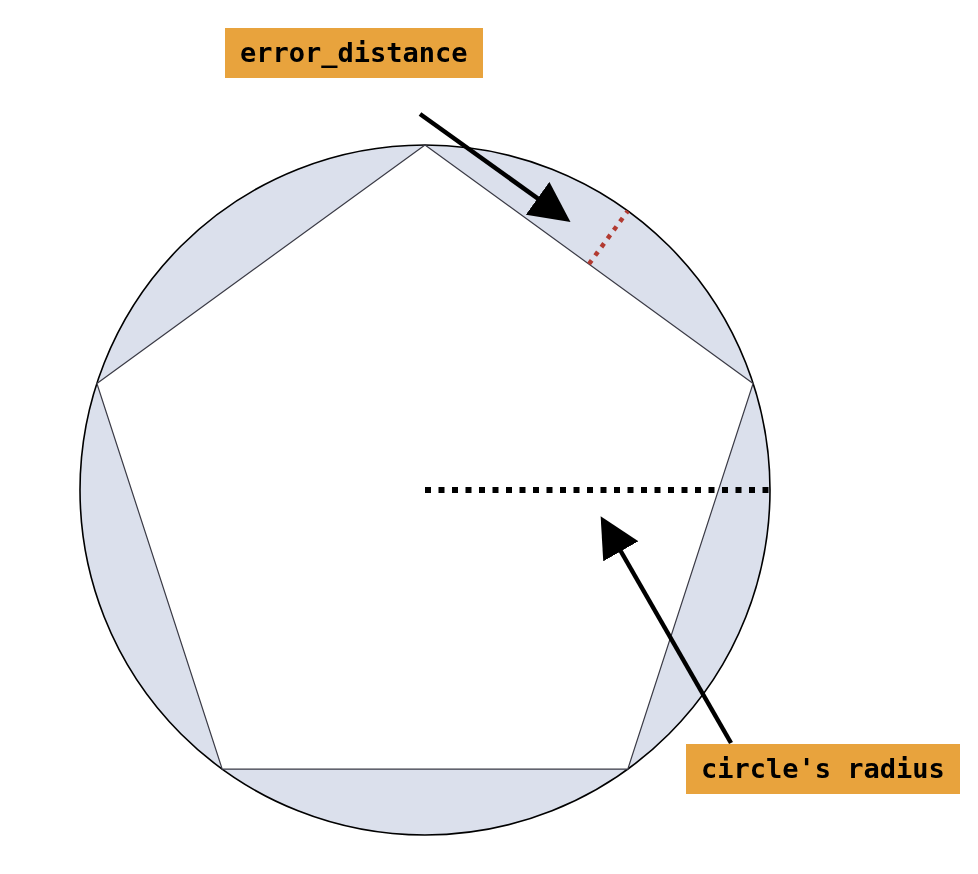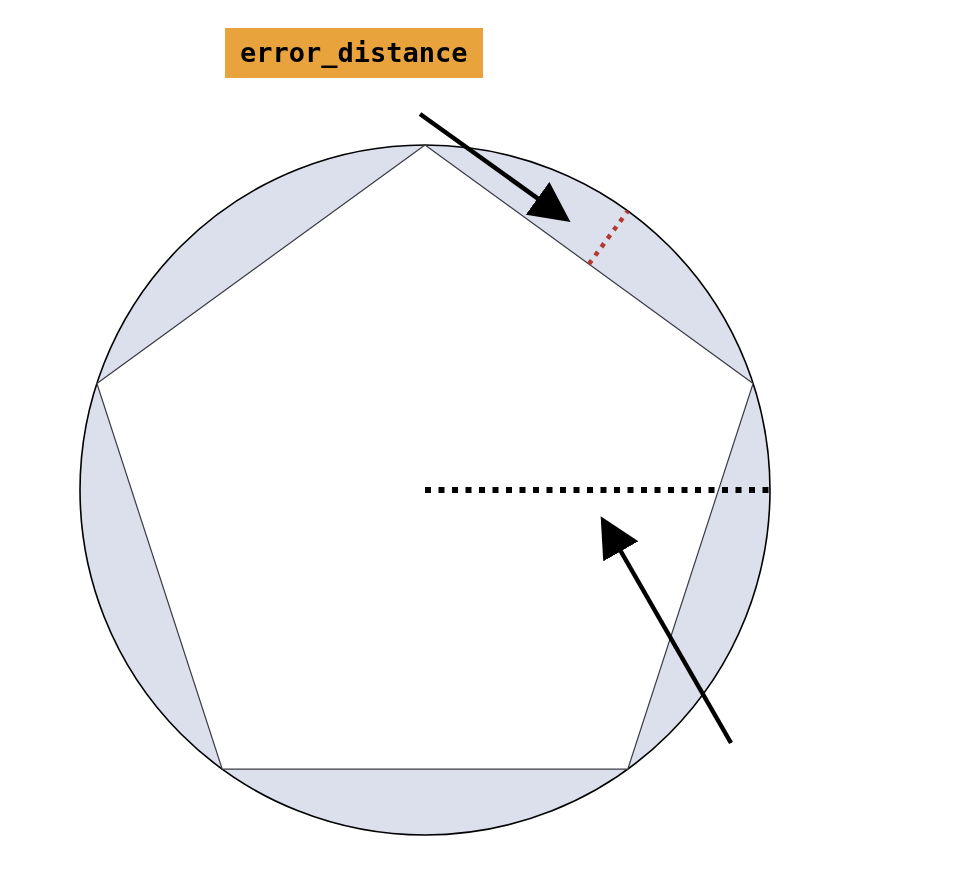"circle's radius" div.callout { html: none -> <div>circle's radius</div> }
